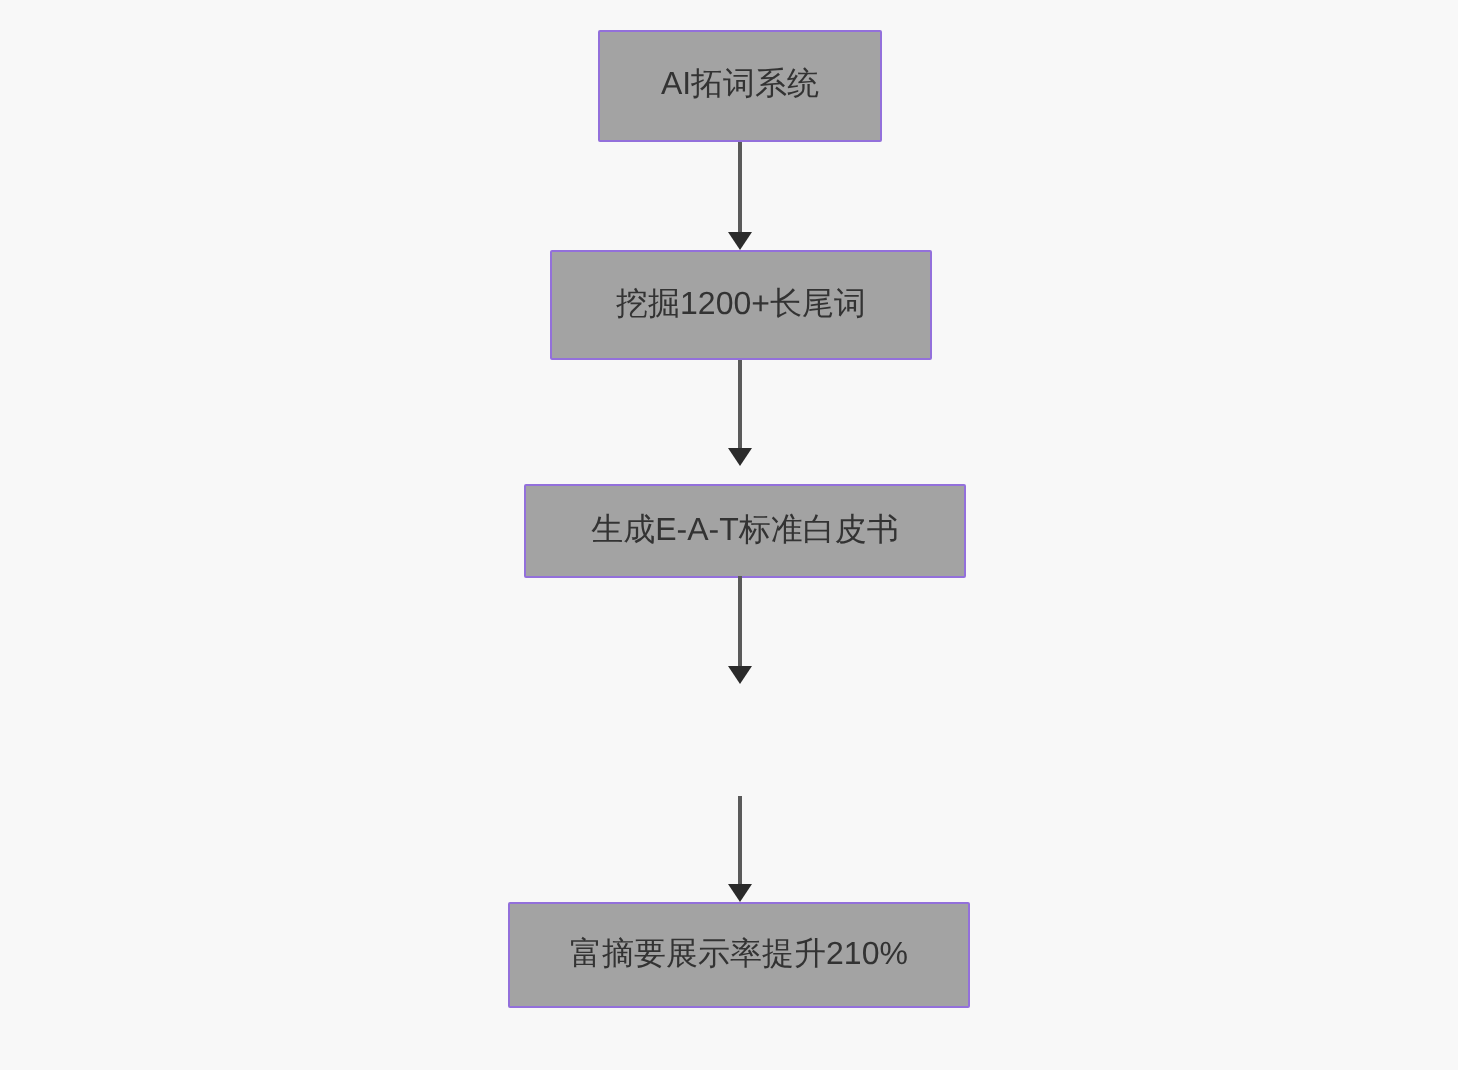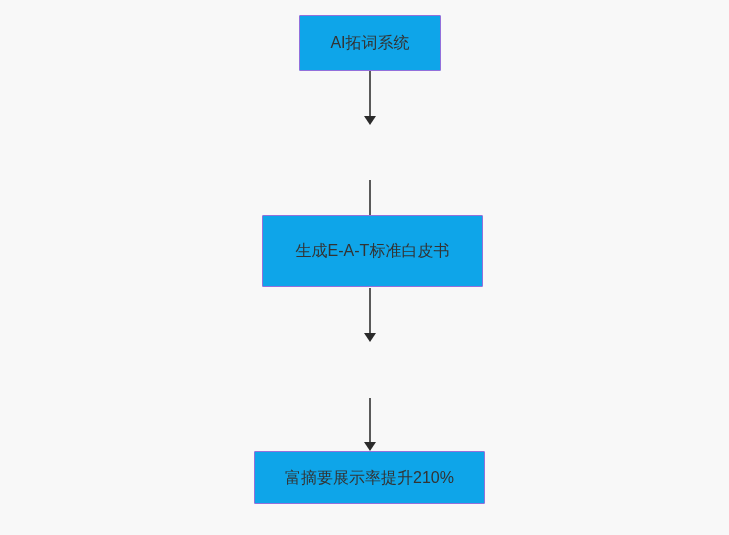"AI拓词系统" .flow-node { background: #0ea5e9 -> #a3a3a3 }
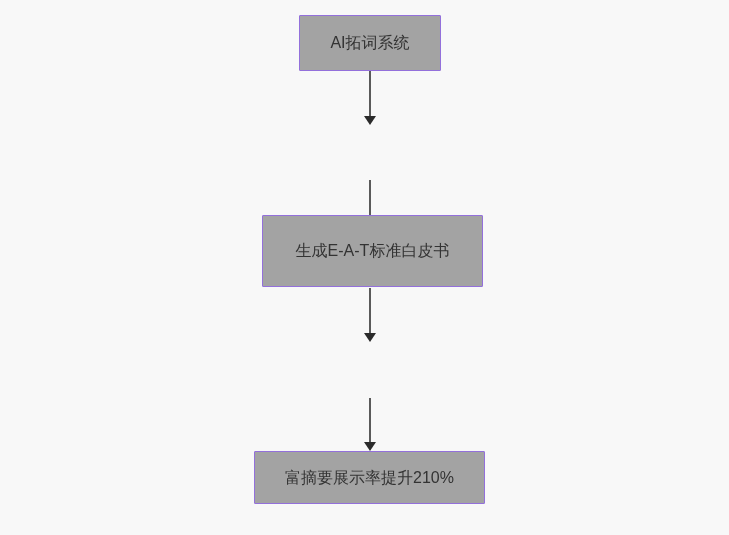"挖掘1200+长尾词" div.flow-node { html: none -> <div> <span>挖掘1200+长尾词</span> </div> }
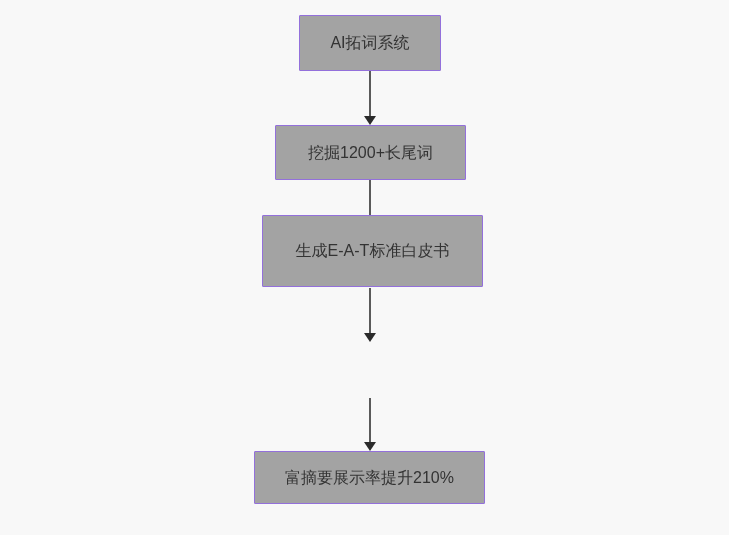"生成E-A-T标准白皮书" .node-3 { height: 72px -> 47px; top: 215px -> 242px }
